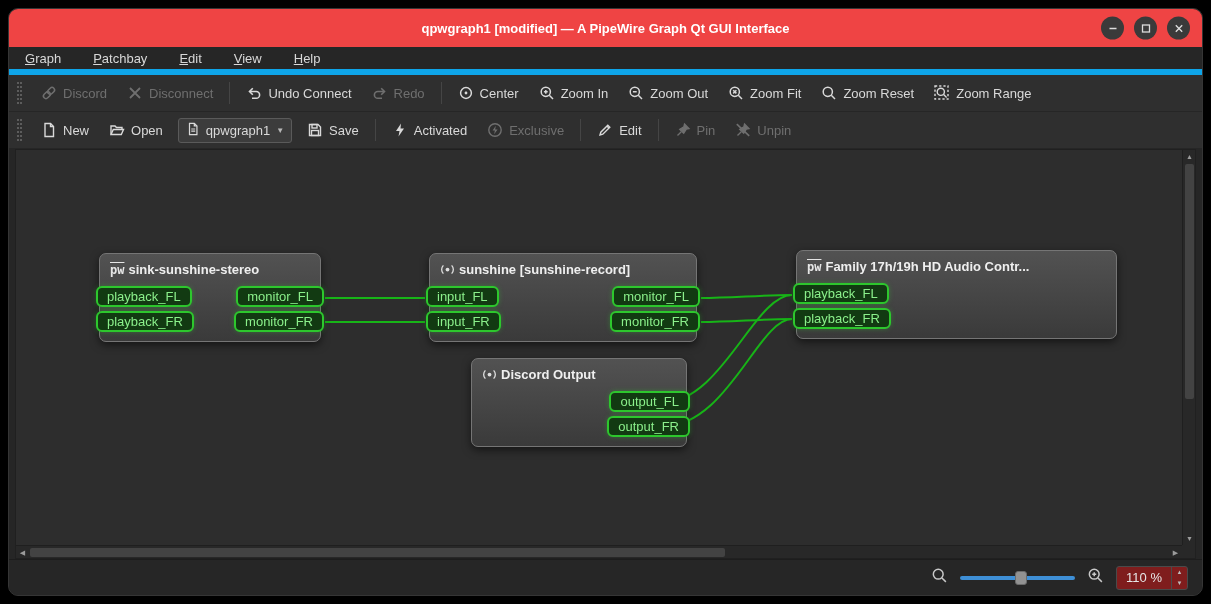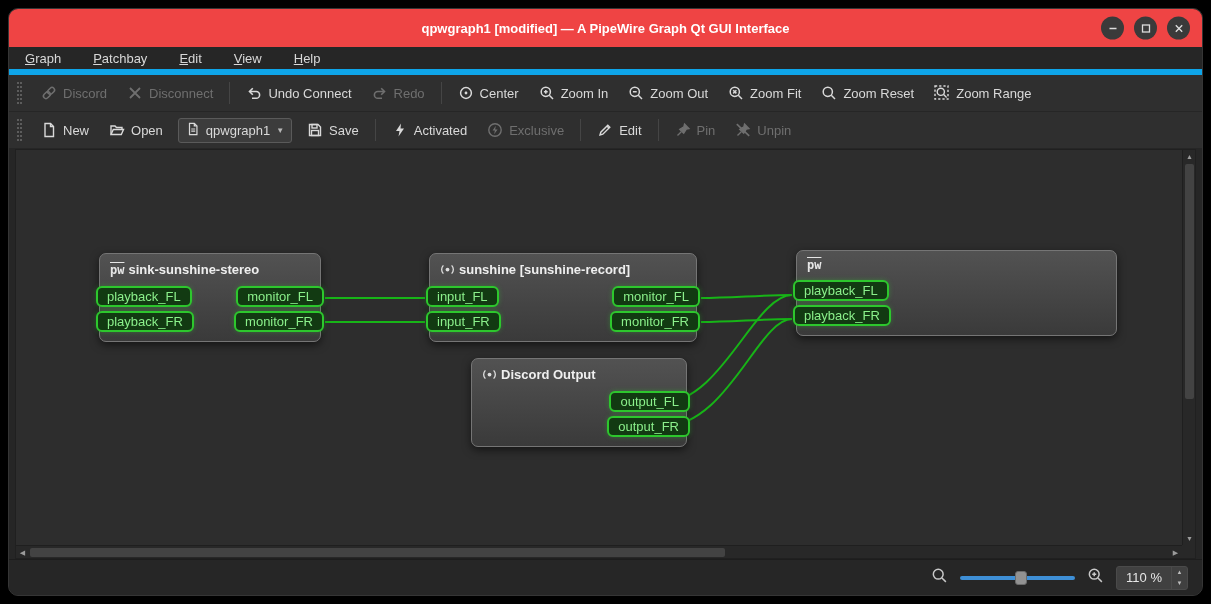"Family 17h/19h HD Audio Contr..." span { html: none -> <span>Family 17h/19h HD Audio Contr...</span> }
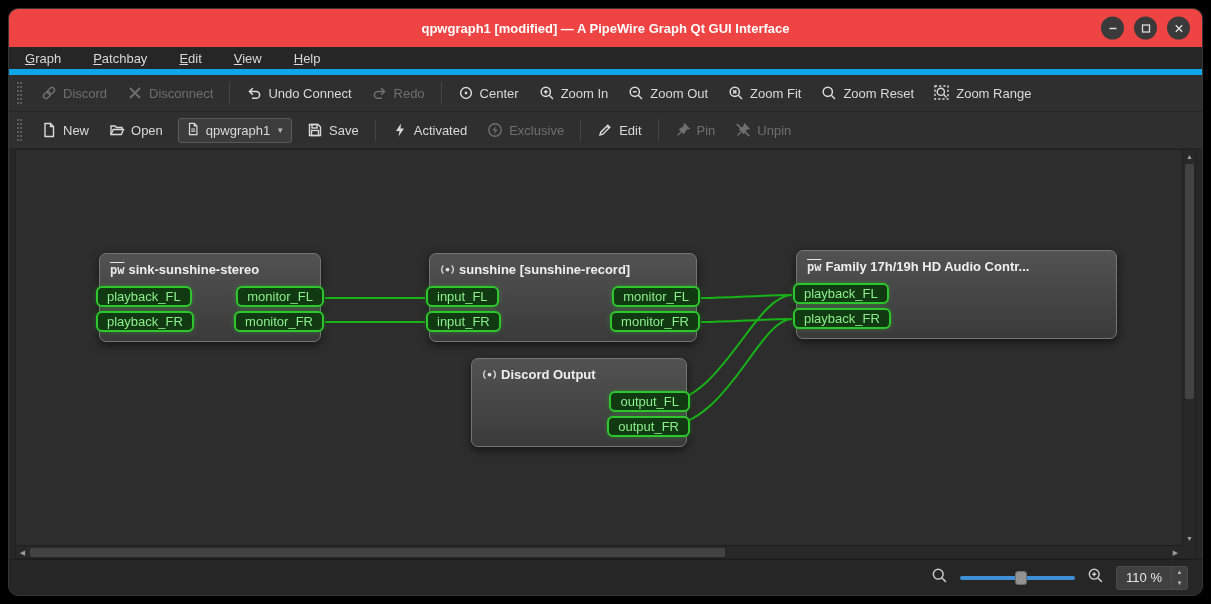"110 %" .spinbox { background: #404040 -> #7f1d1d }
